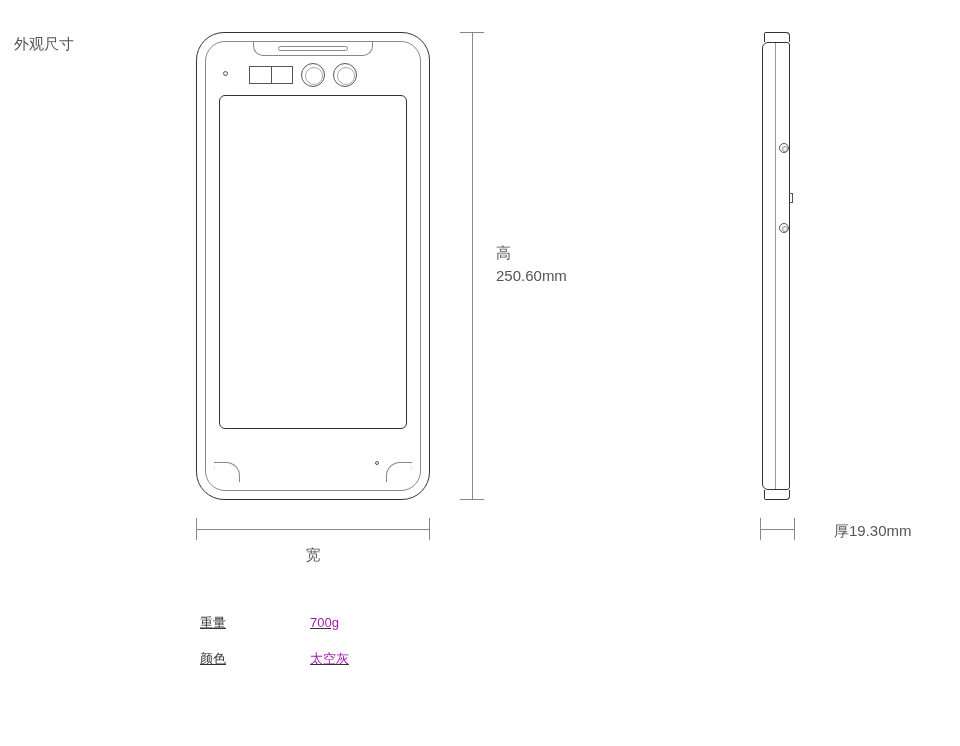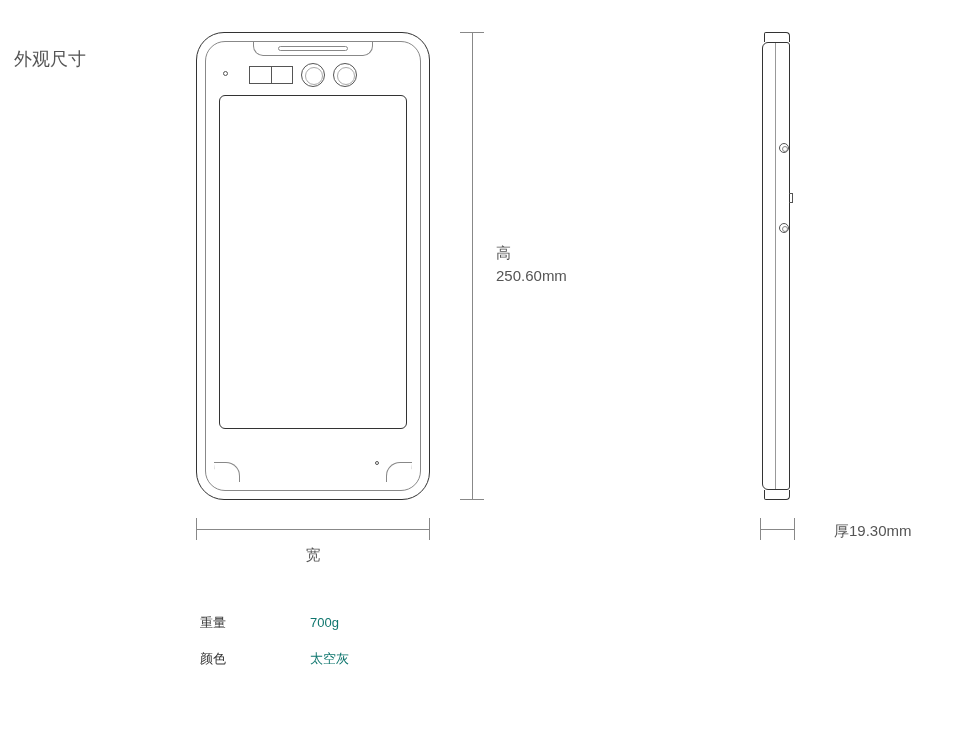"外观尺寸" .section-title { font-size: 18px -> 15px; top: 47px -> 35px }
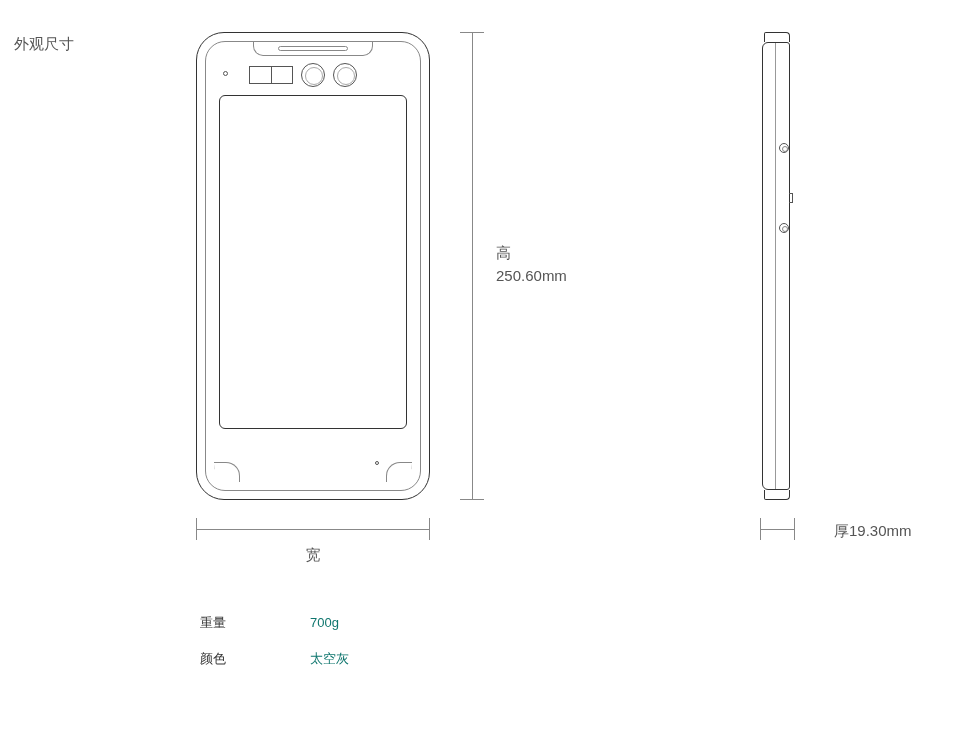"重量" .specs .row { text-decoration: none -> underline }
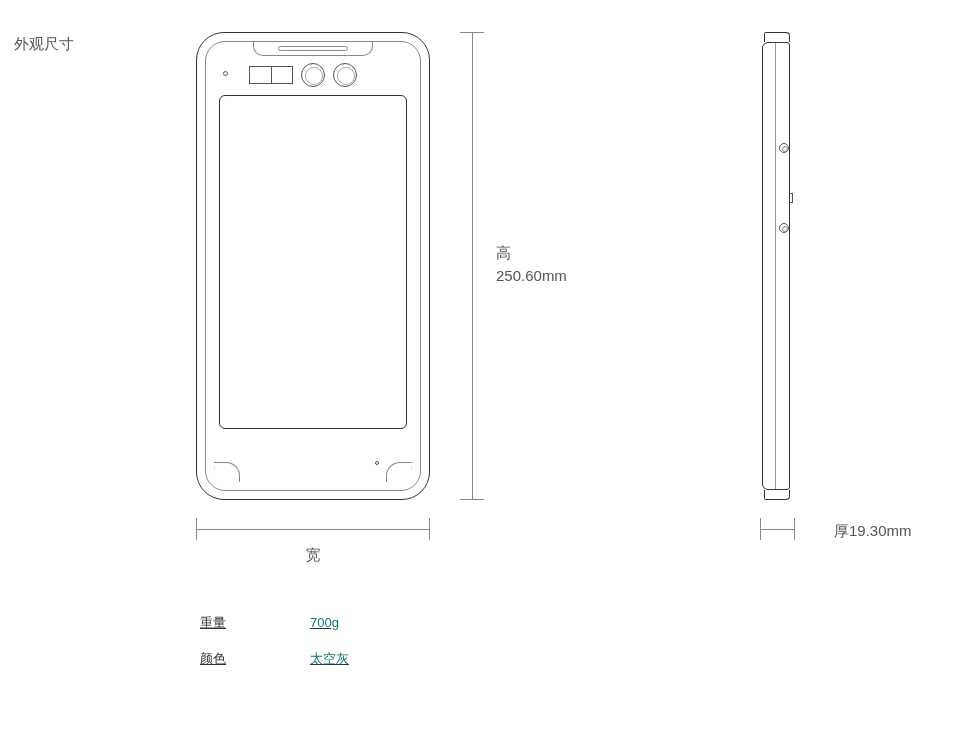"700g" .specs .val { color: #0f766e -> #a21caf }
